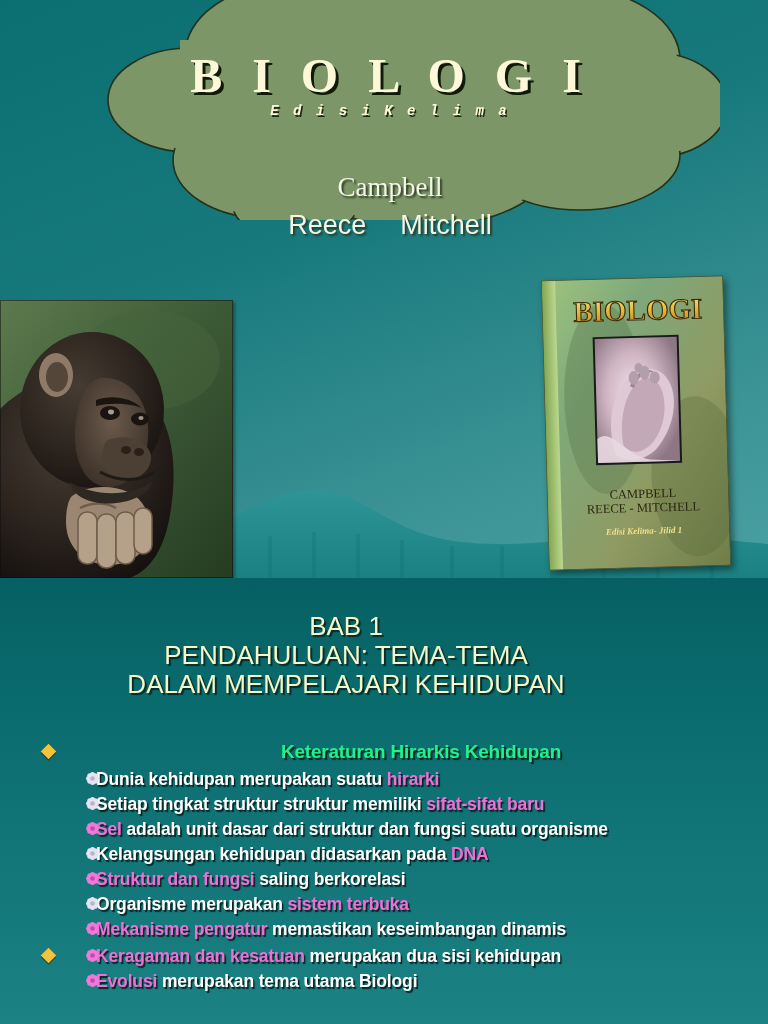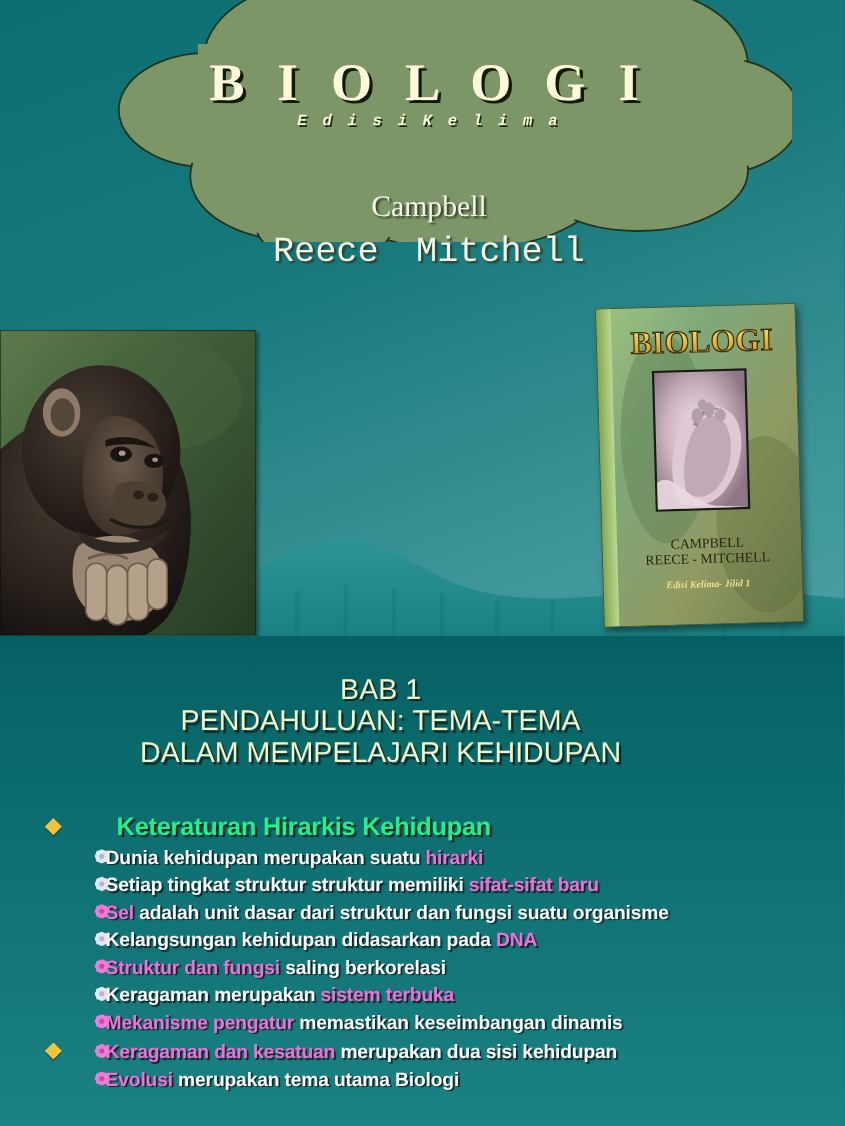"Reece Mitchell" .author2 { font-family: Liberation Mono, monospace -> Liberation Sans, sans-serif; font-size: 32px -> 27px }
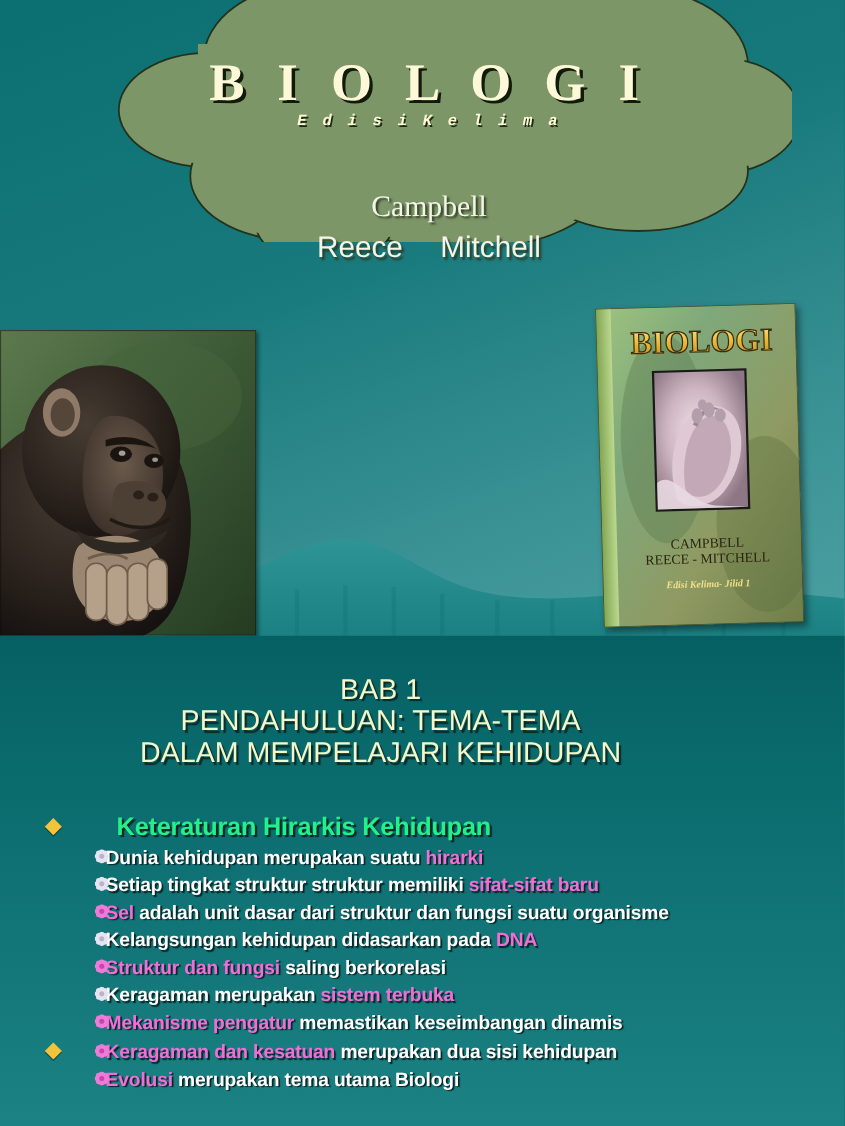"Keteraturan Hirarkis Kehidupan" .b1 { font-size: 23px -> 19px; padding-left: 106px -> 74px; text-align: none -> center }
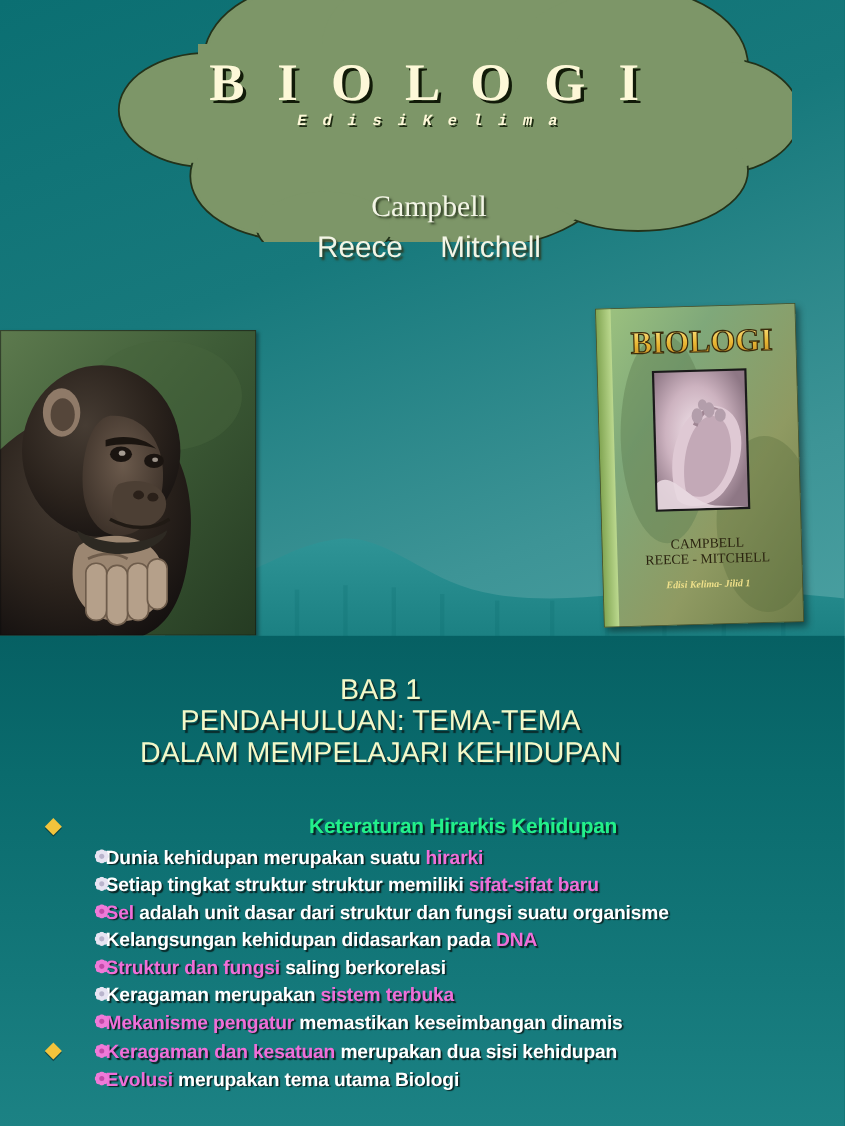"Keragaman merupakan" span { text: Keragaman -> Organisme }
